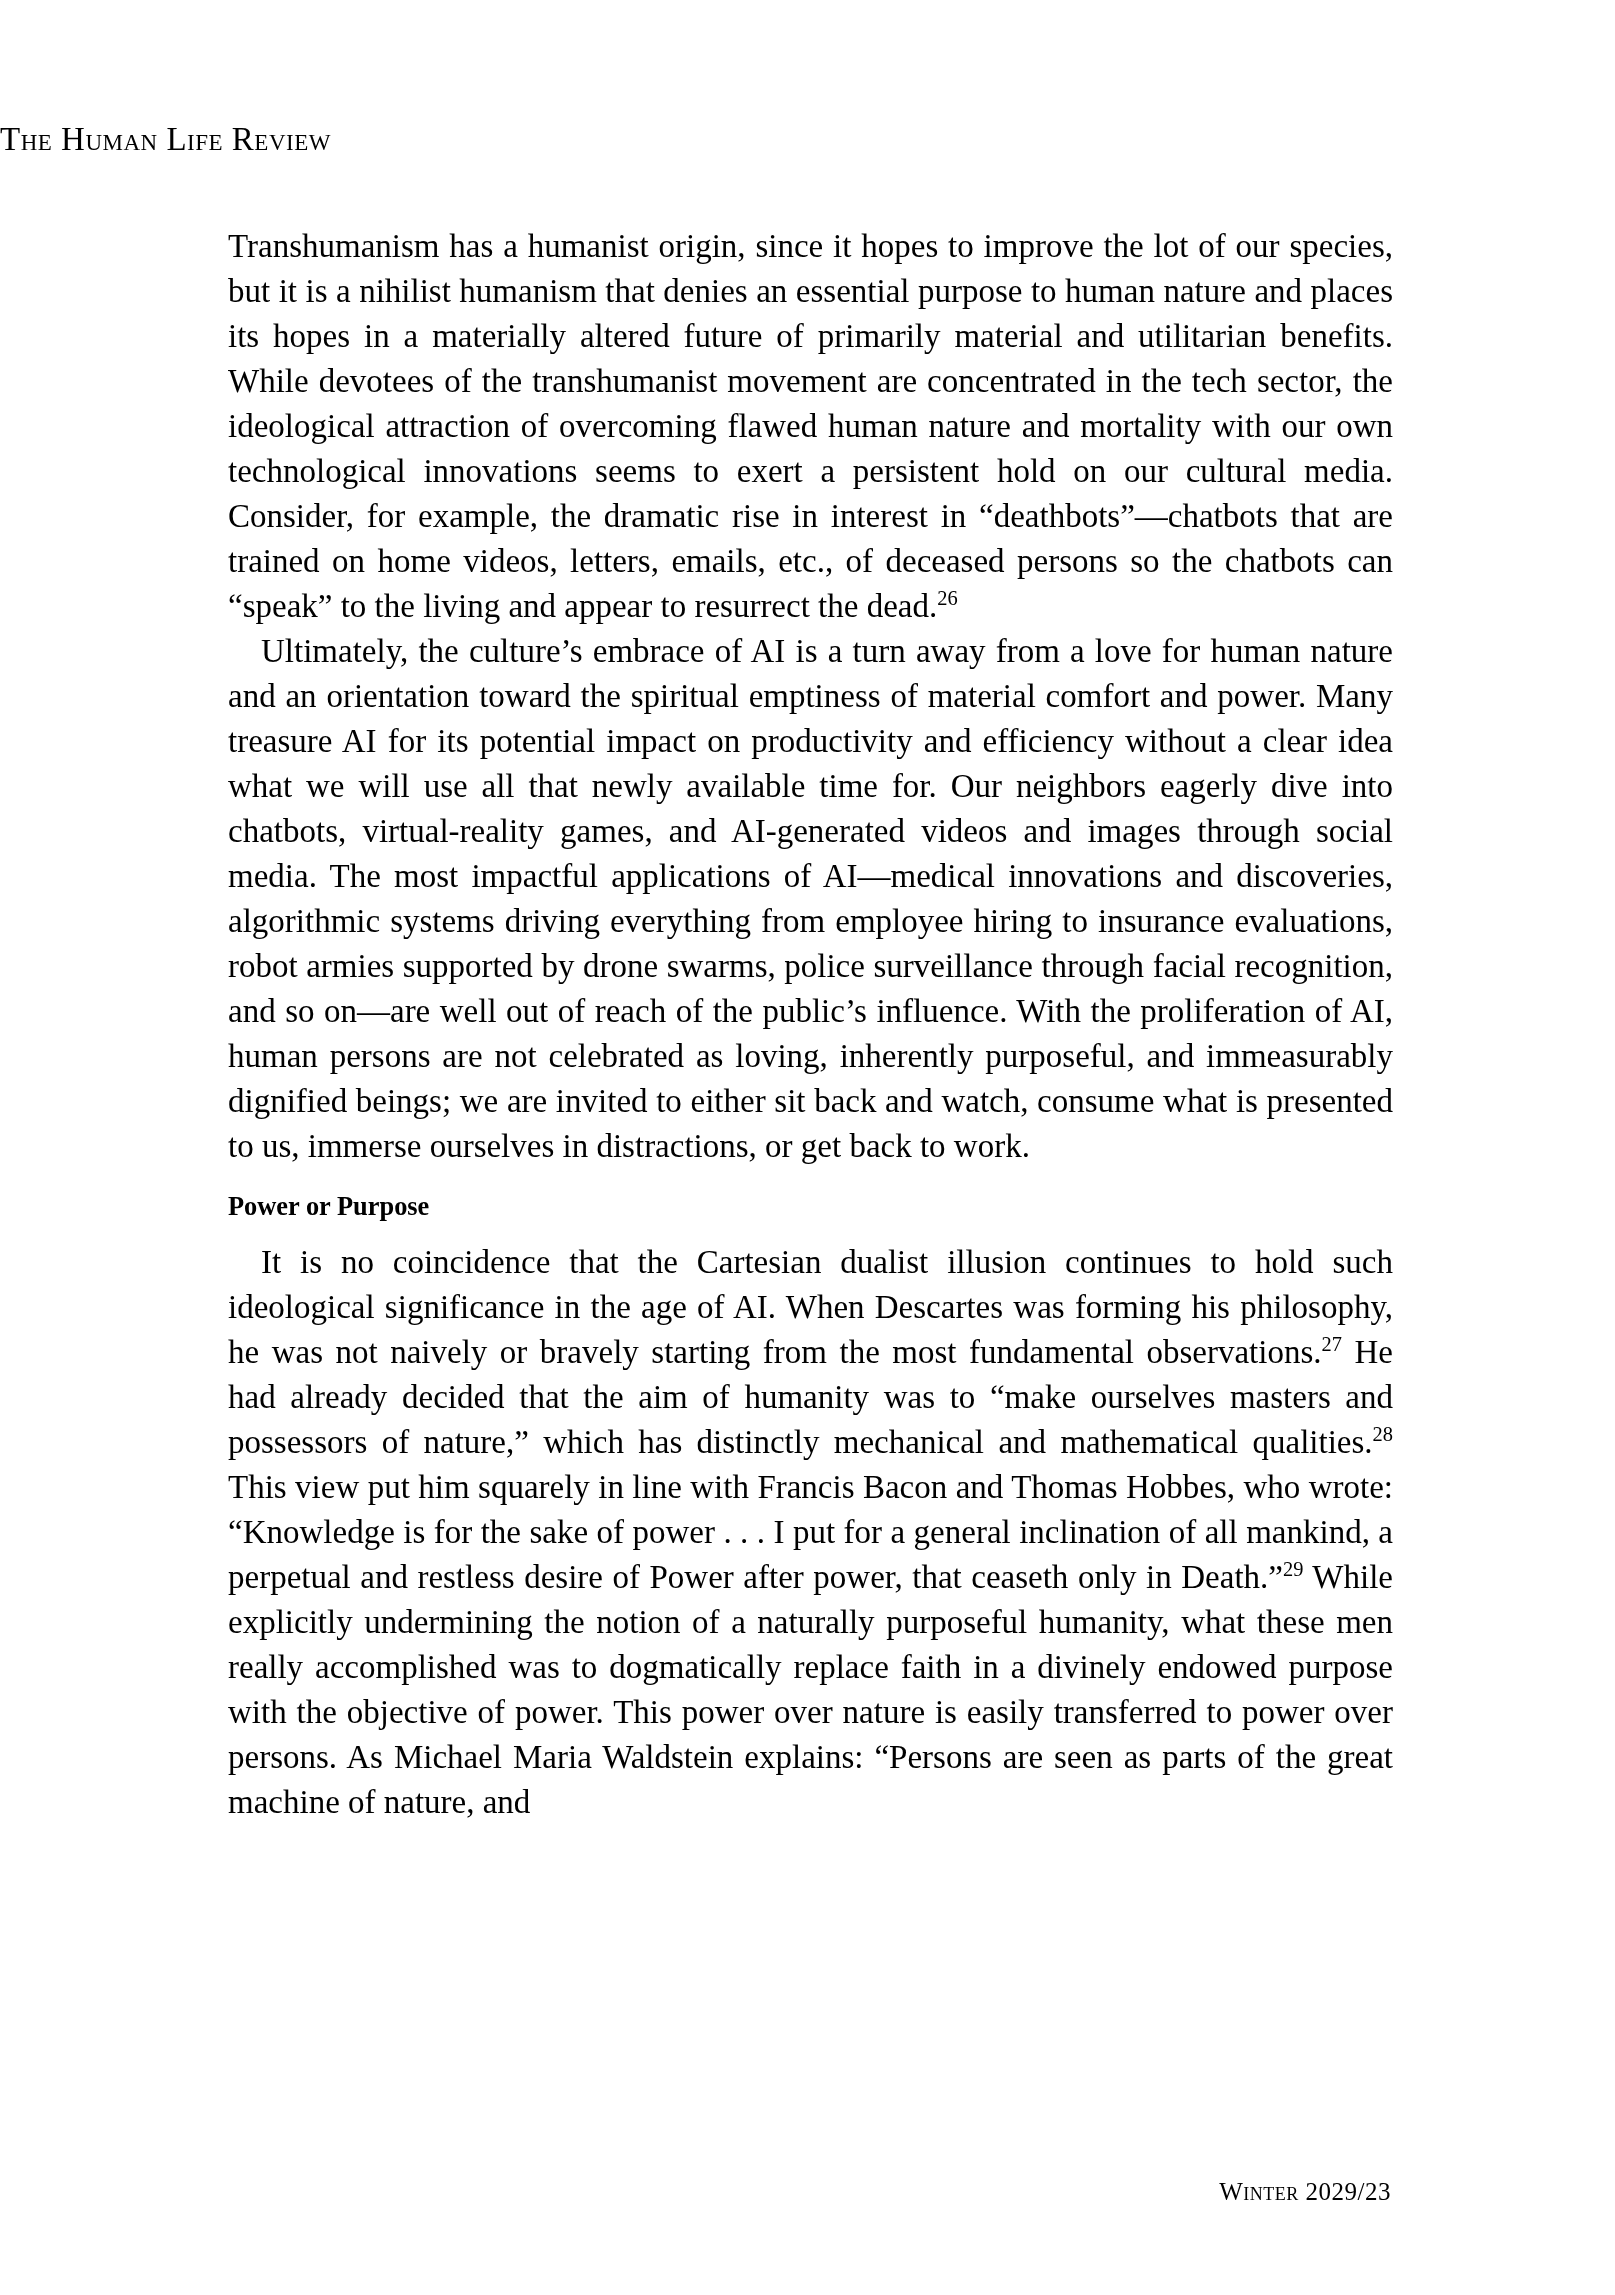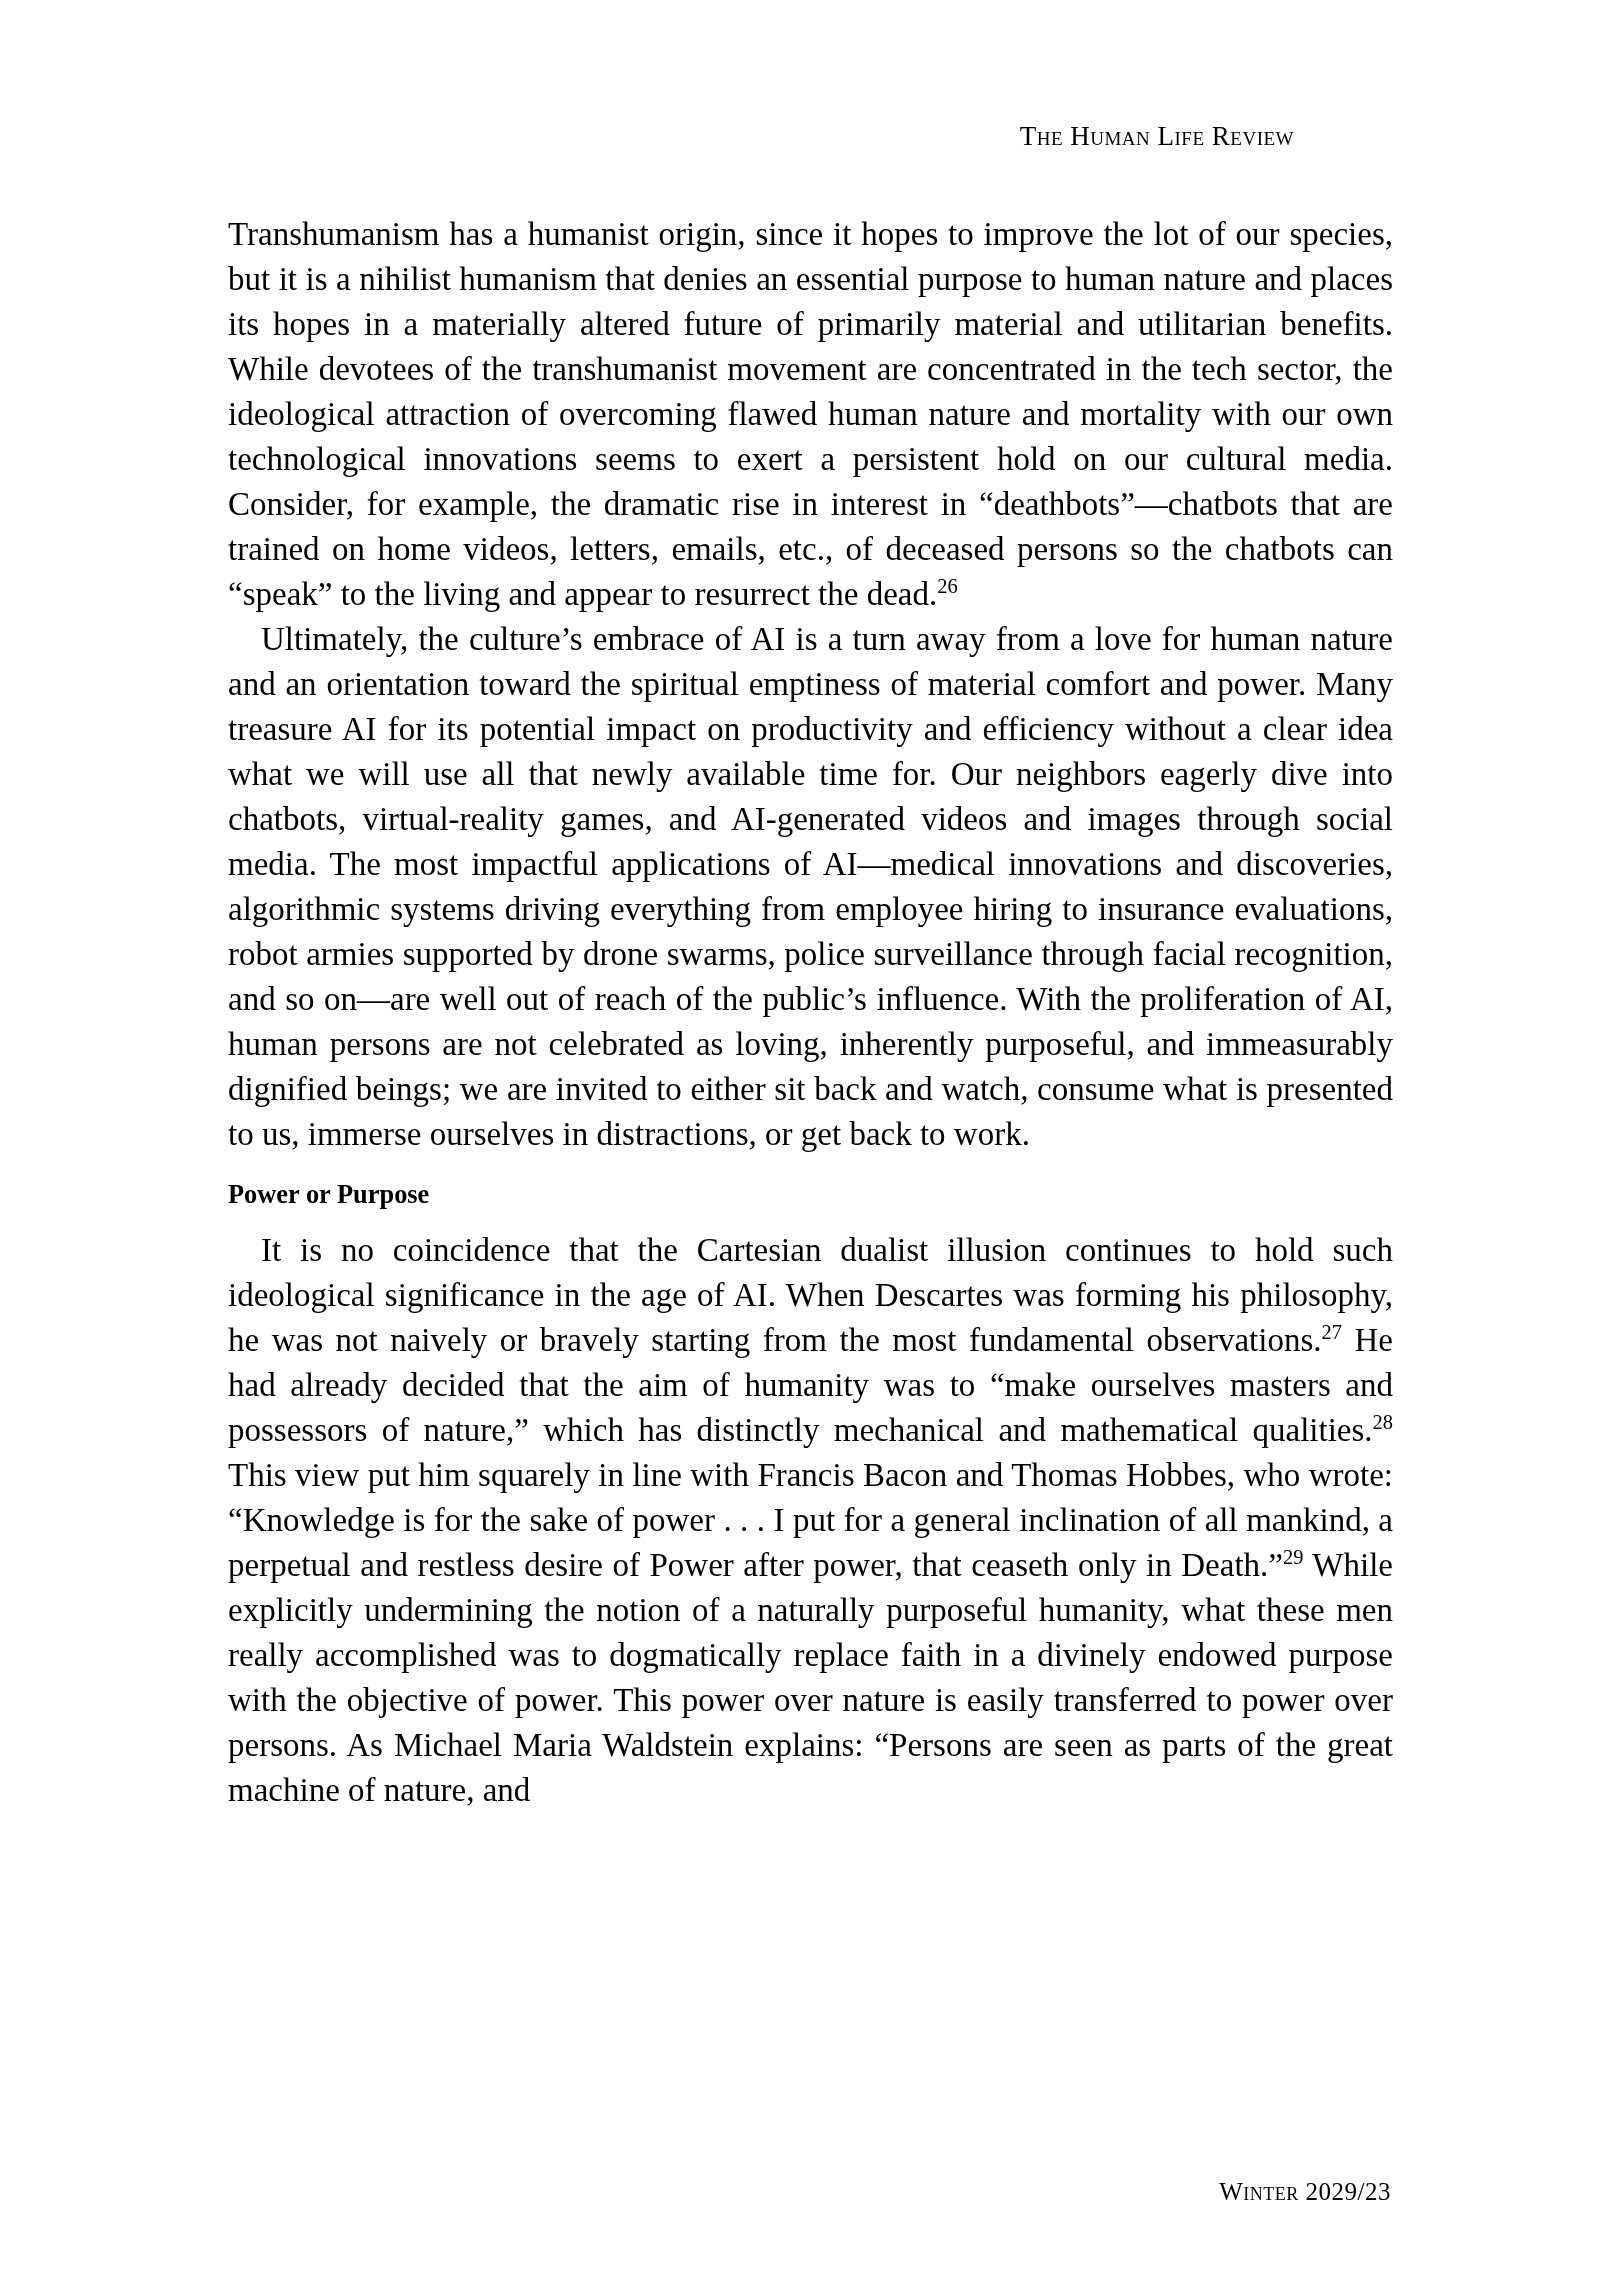"The Human Life Review" .running-head { font-size: 27px -> 33px; text-align: right -> left }
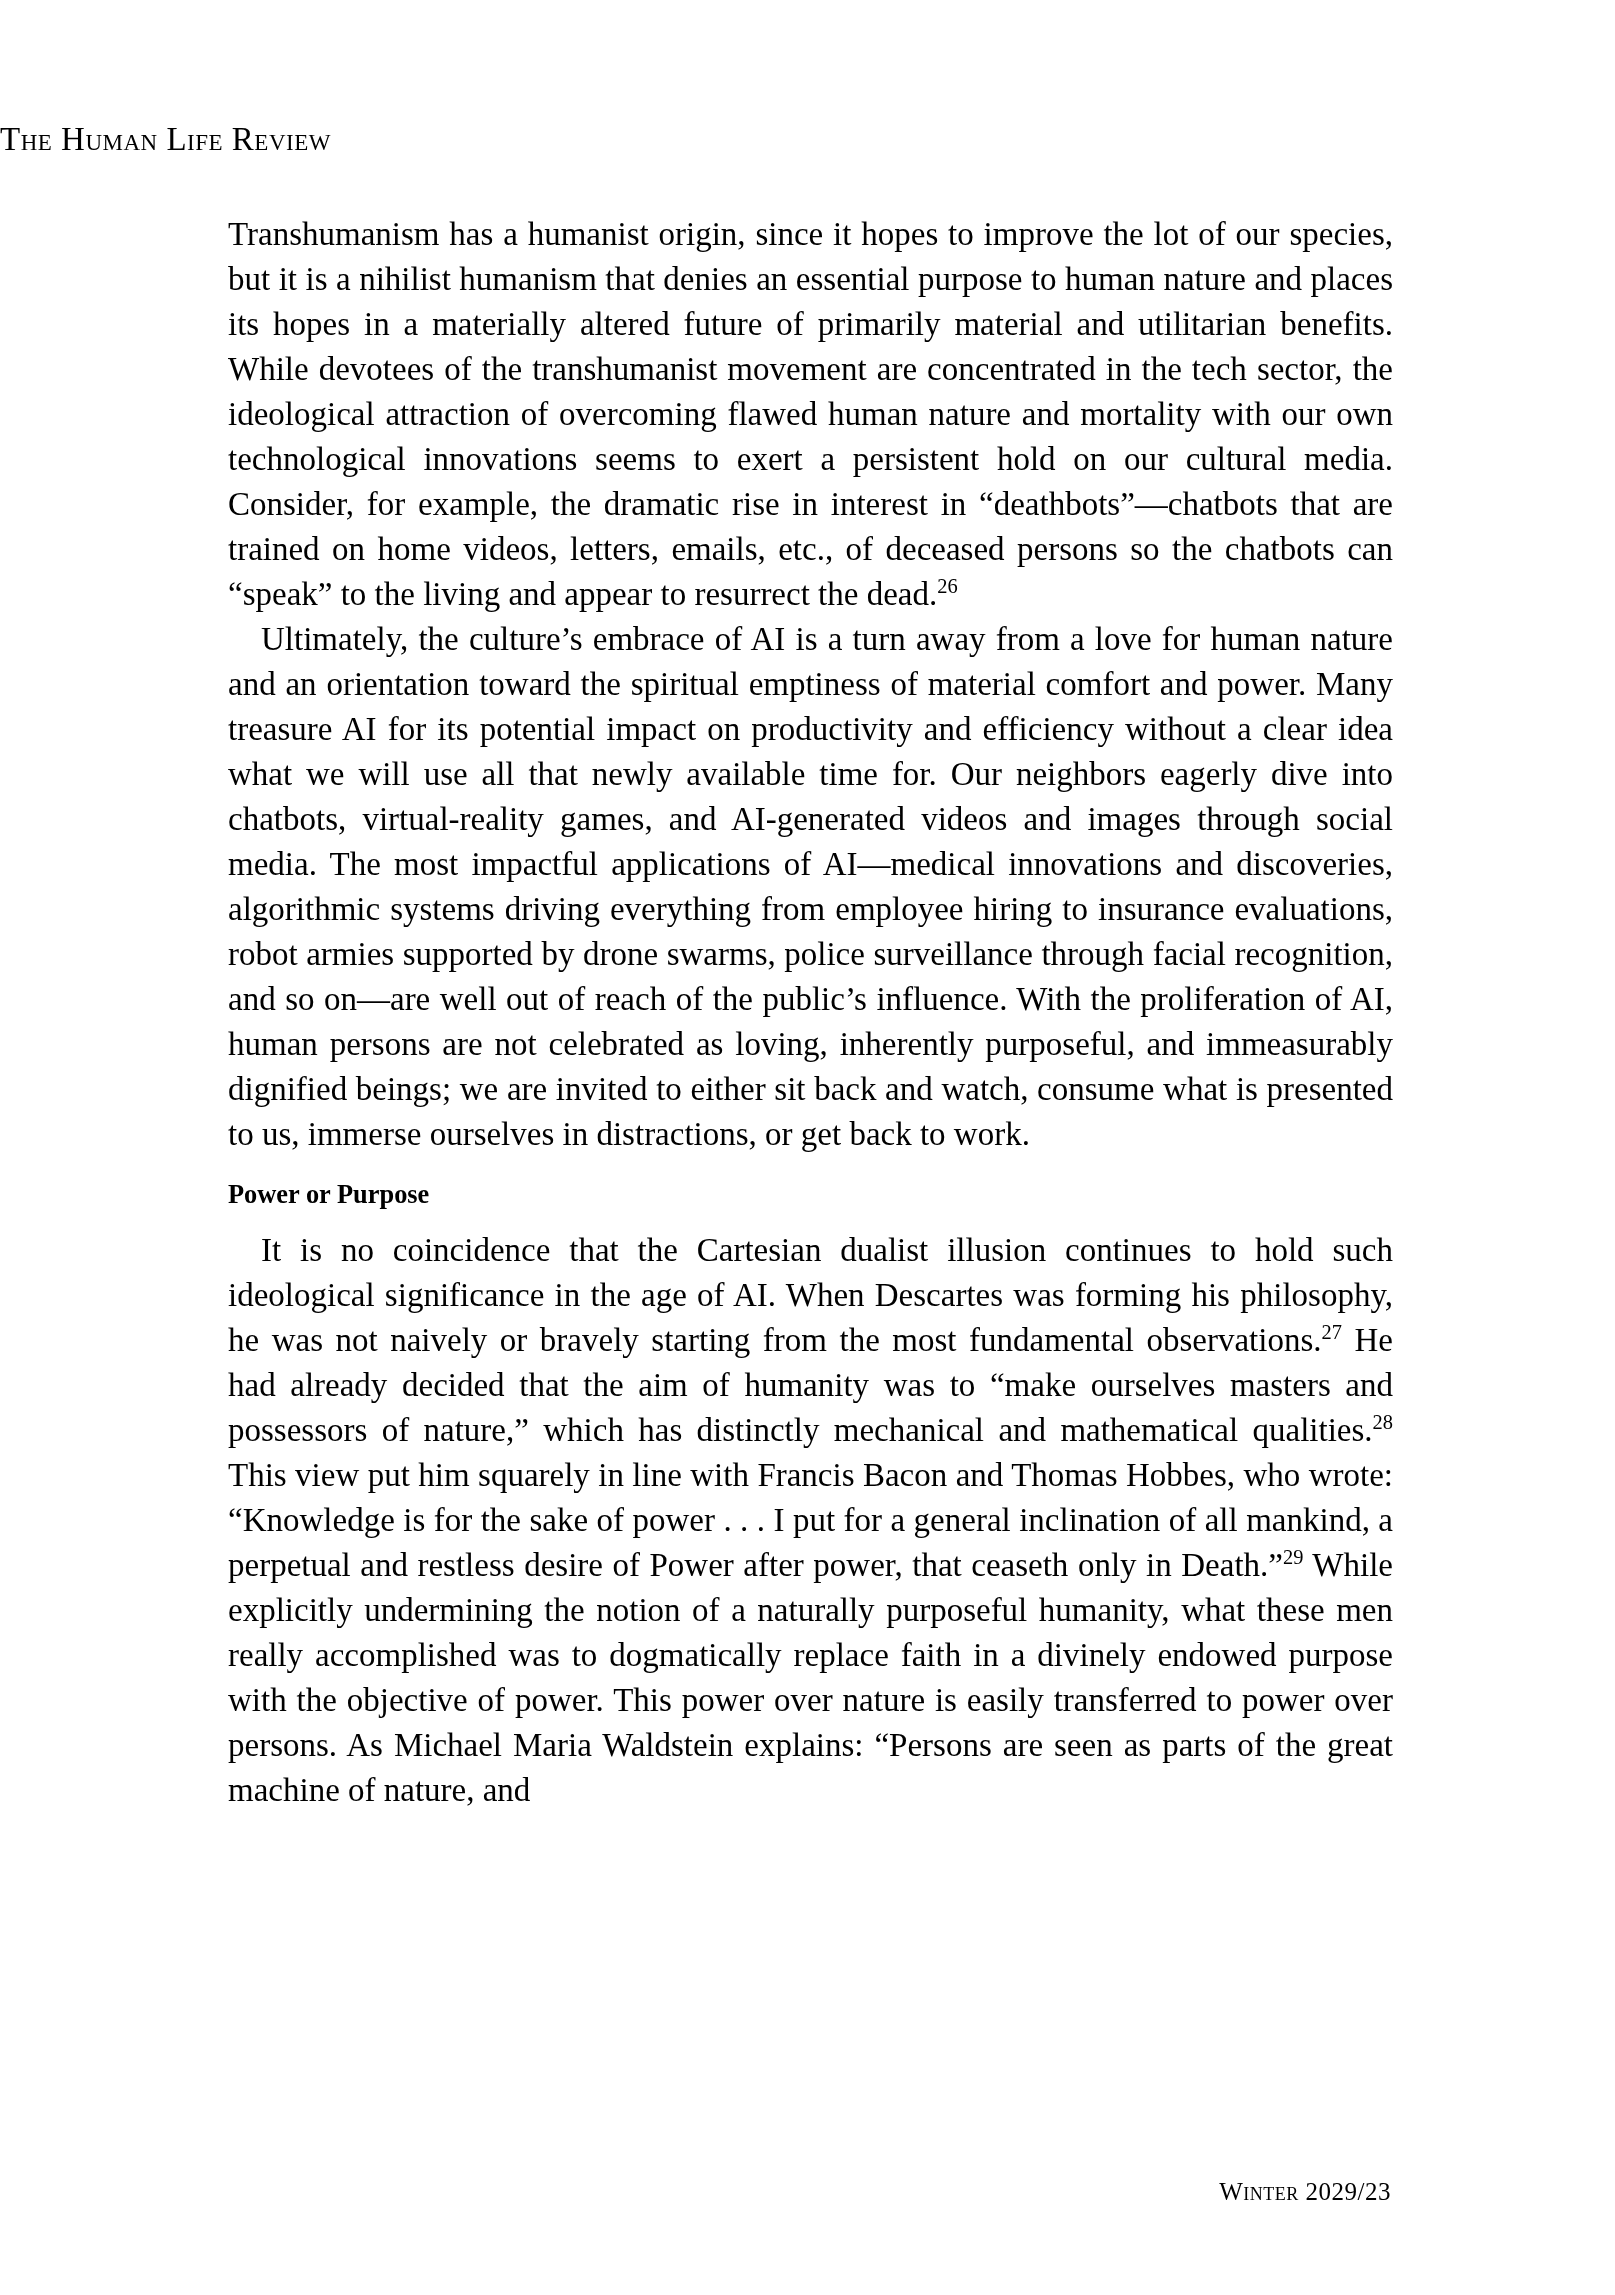"Transhumanism has a humanist origin," .textblock { top: 212px -> 224px }
